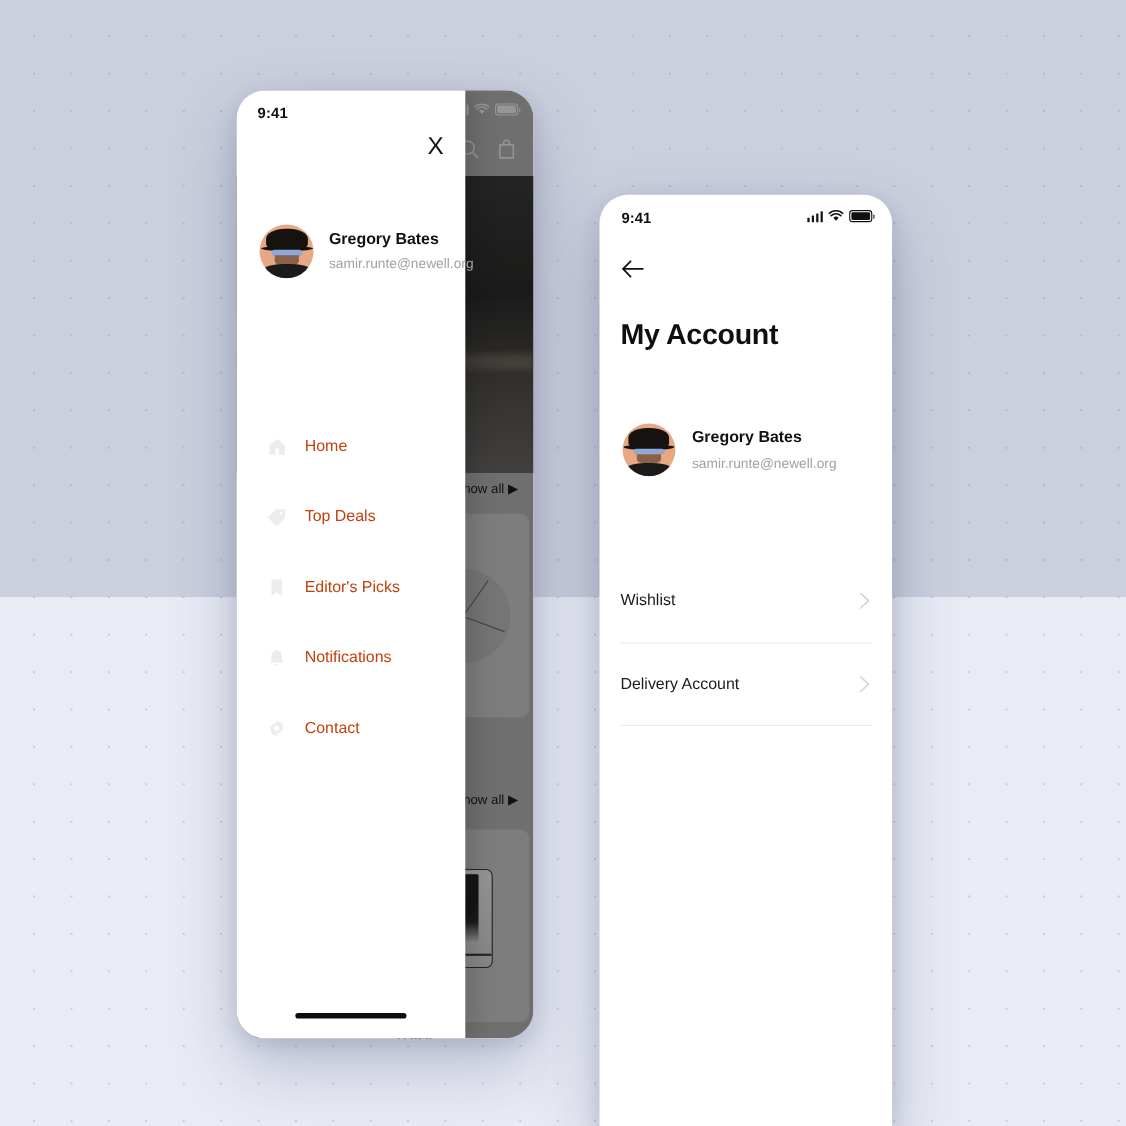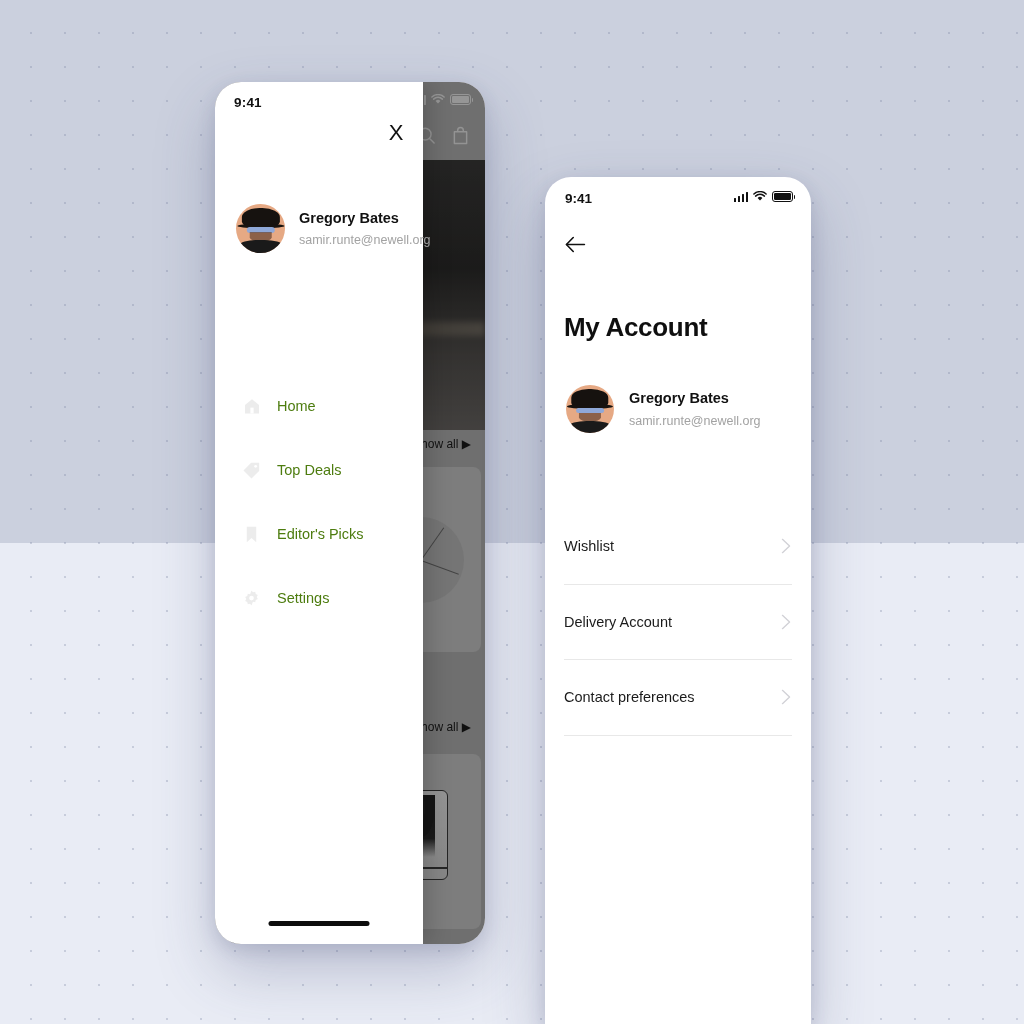"My Account" .r-title { margin-top: 23px -> none }
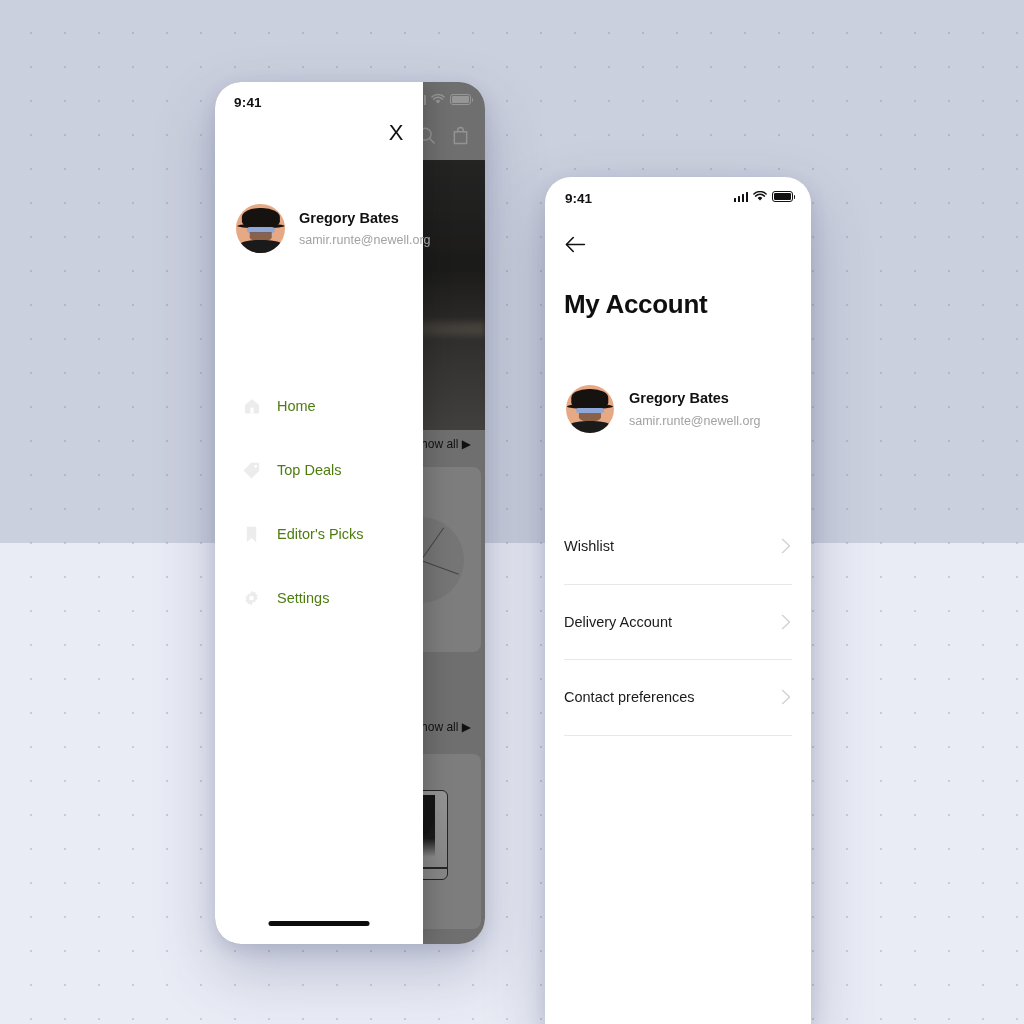"Home" .d-label { color: #4d7c0f -> #c2410c }
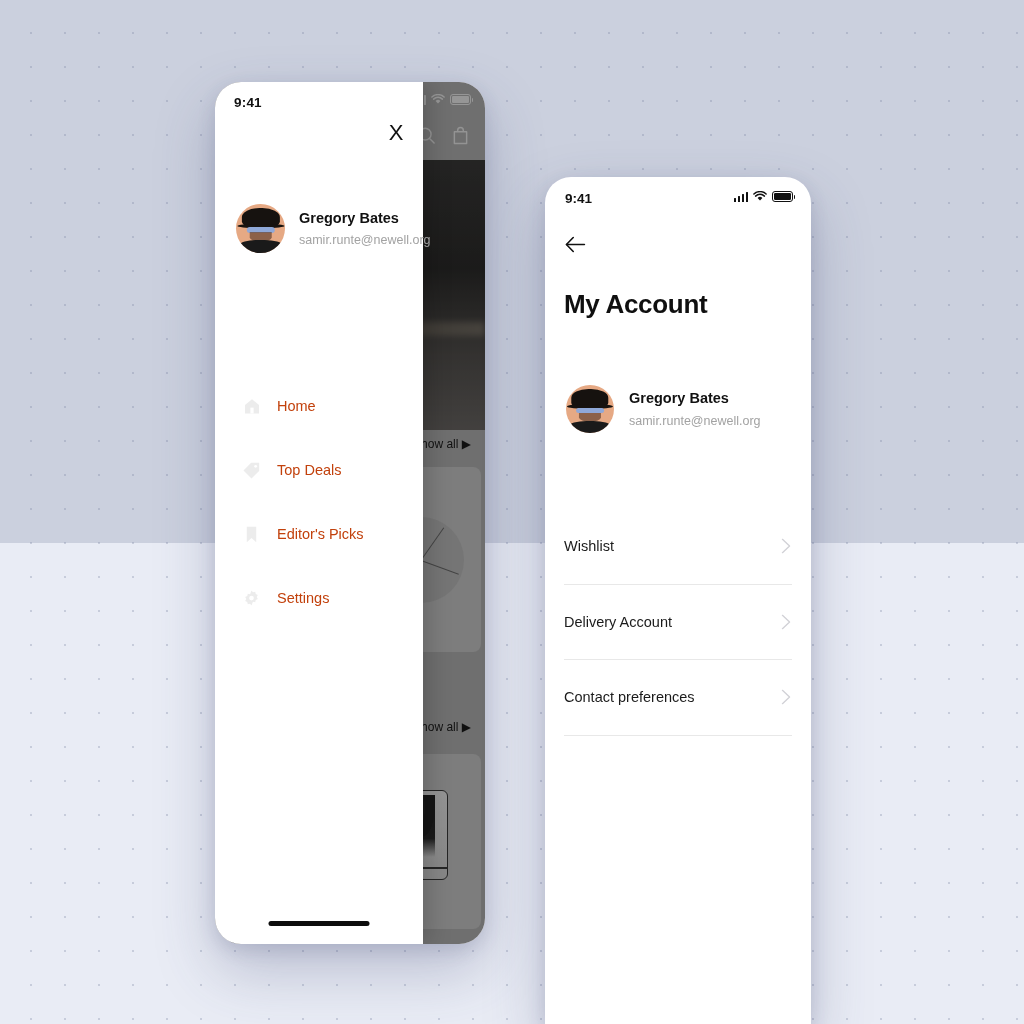"Notifications" div.d-item { html: none -> <div> <span> <svg> <path></path> <path></path> </svg> </span> <span>Notifications</span> </div> }
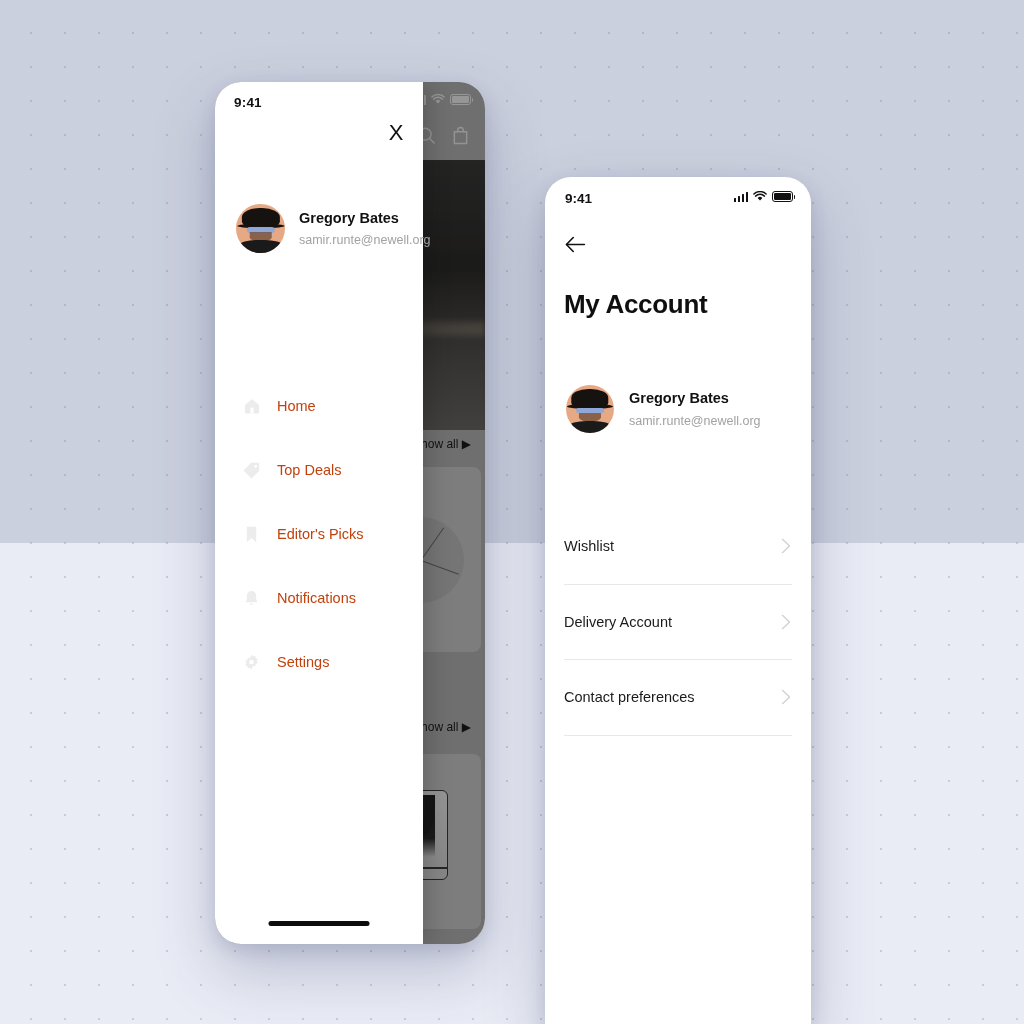"Settings" span.d-label { text: Settings -> Contact }
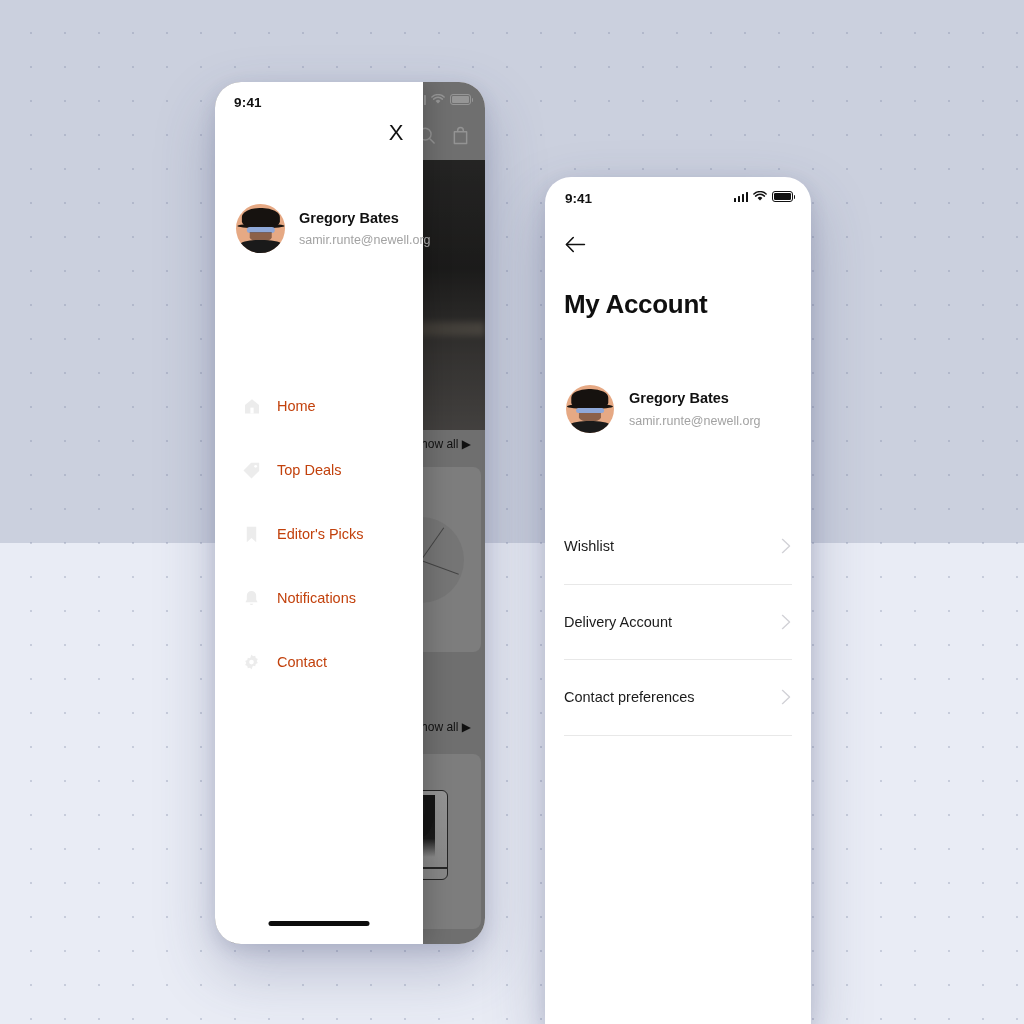"Contact preferences" div.r-row { html: <div> <span>Contact preferences</span> <svg> <path></path> </svg> </div> -> none }
